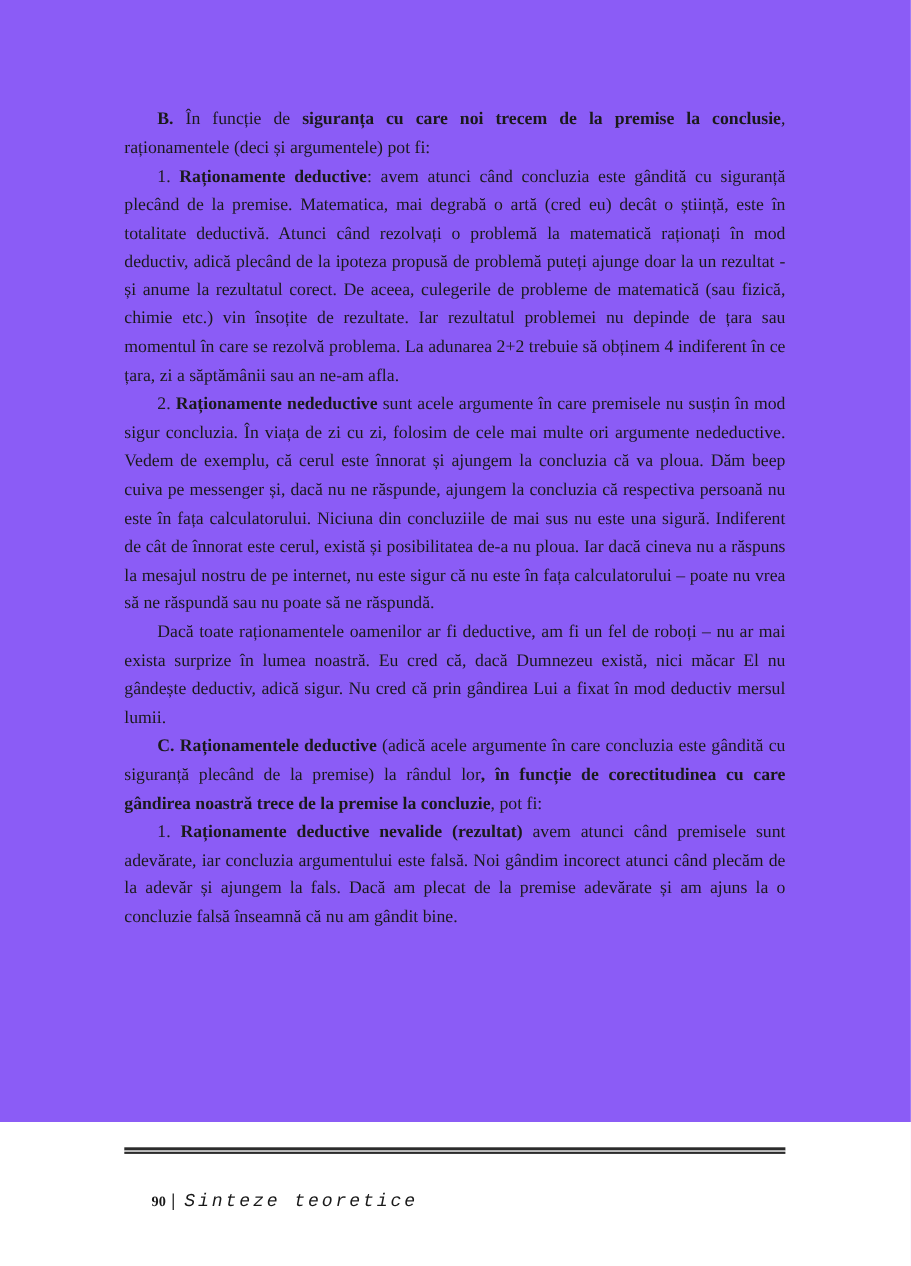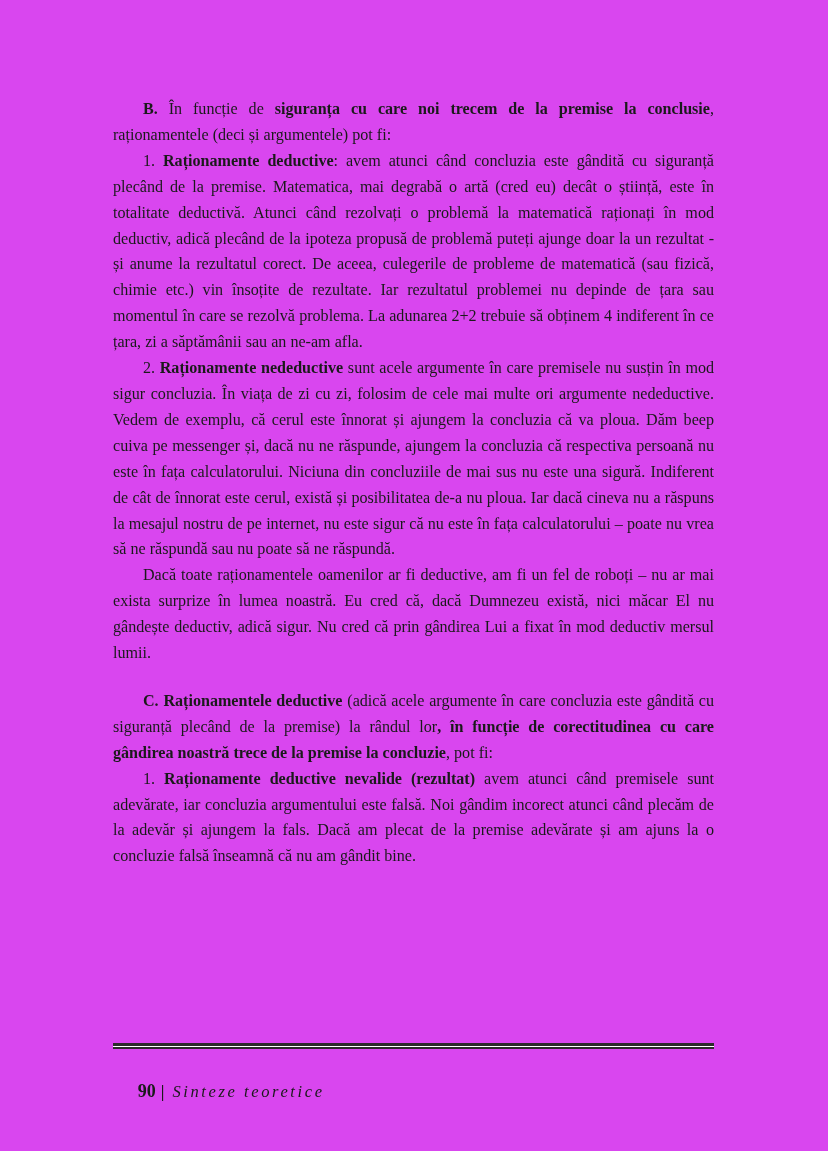"B. În funcție de siguranța" .page { background: #d946ef -> #8b5cf6; height: 1151px -> 1020px }
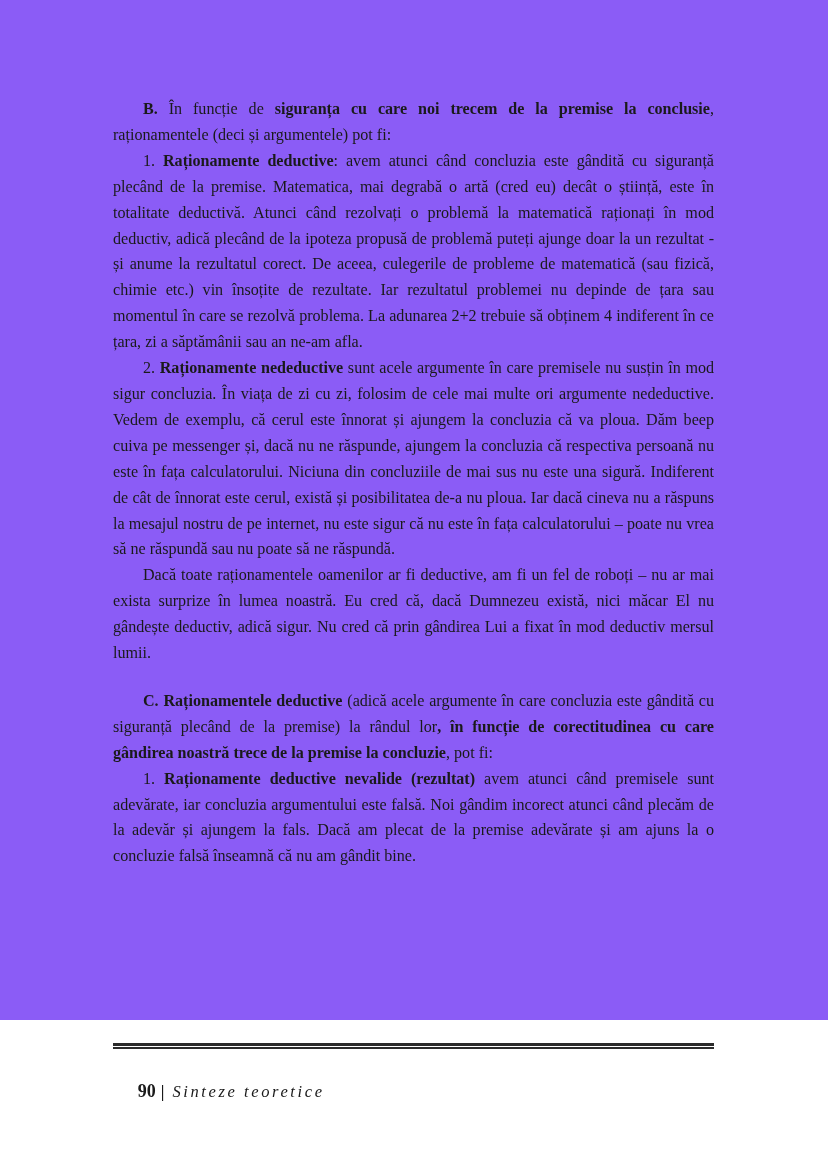"C. Raționamentele deductive (adică acele" p.para.gap-before { margin-top: 22px -> none }
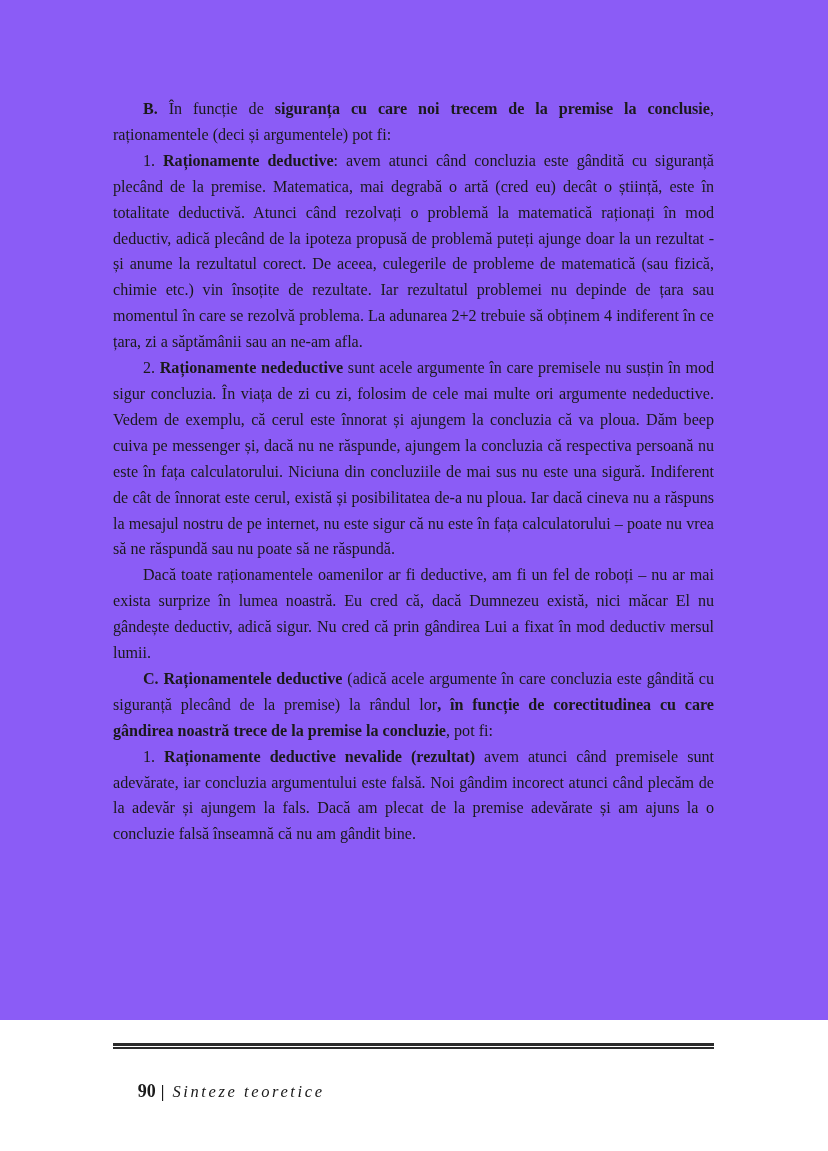"90" .footer-pageno { font-size: 18px -> 13px }
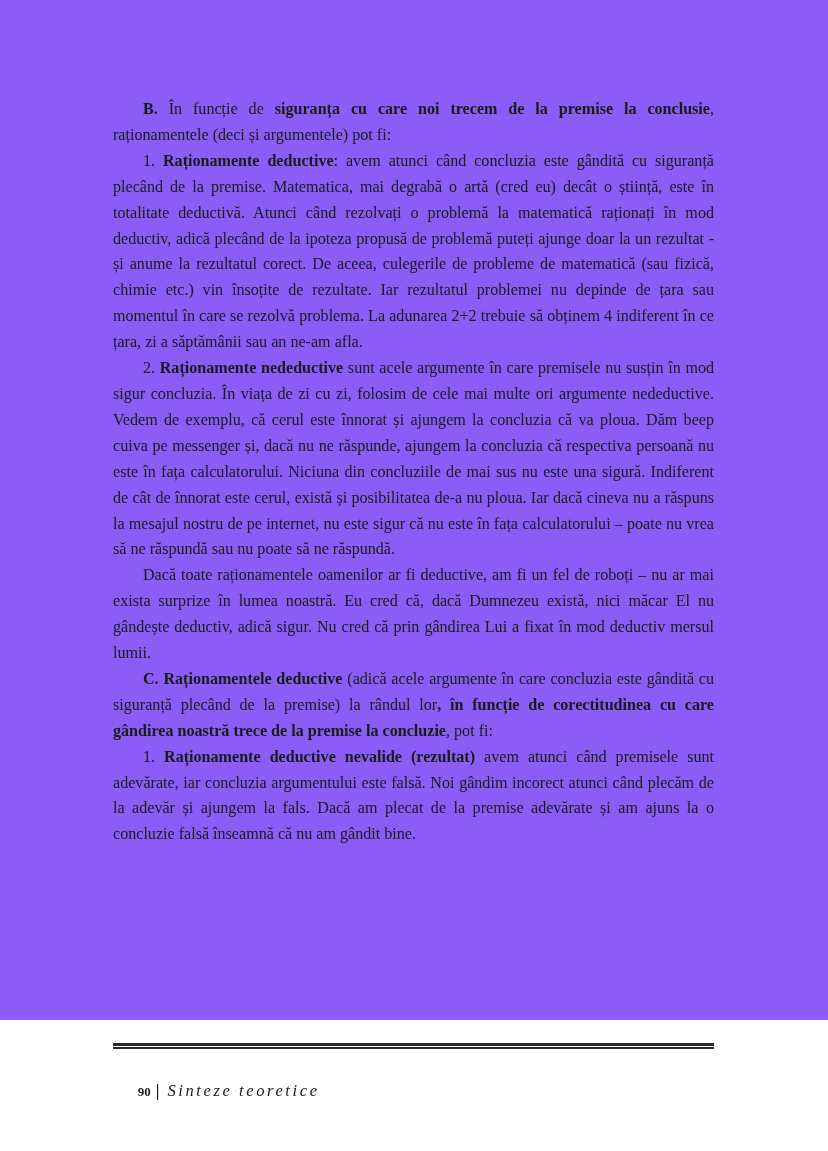"Sinteze teoretice" .footer-title { font-family: none -> Liberation Mono, monospace }
